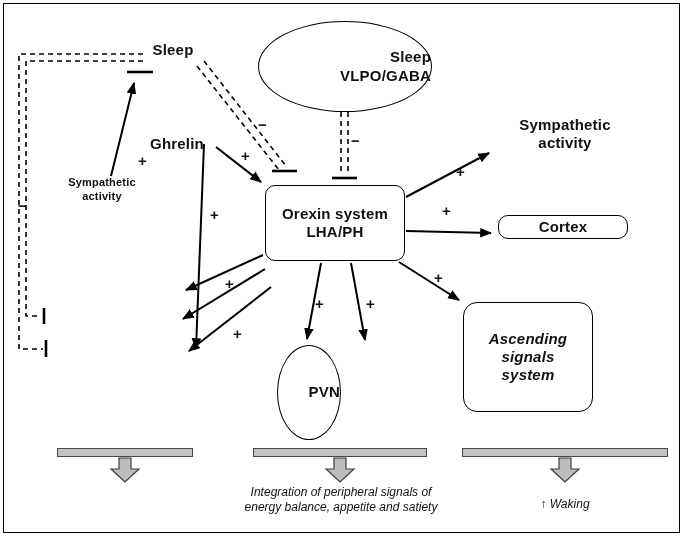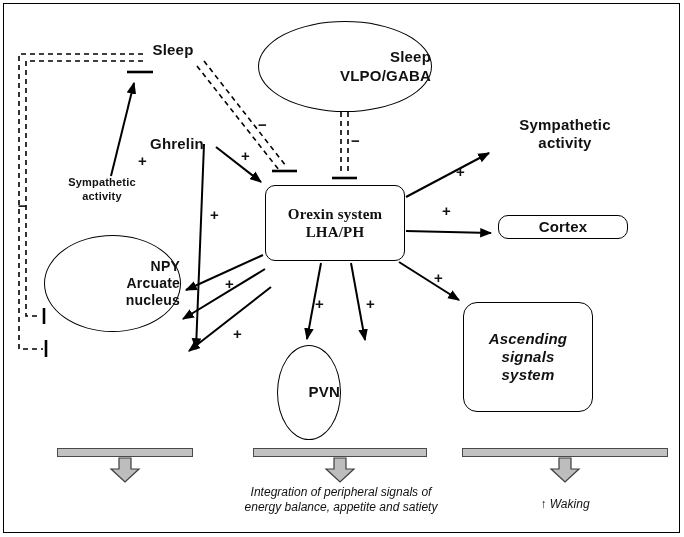"Orexin system" div.node { font-family: Liberation Serif, serif -> none }
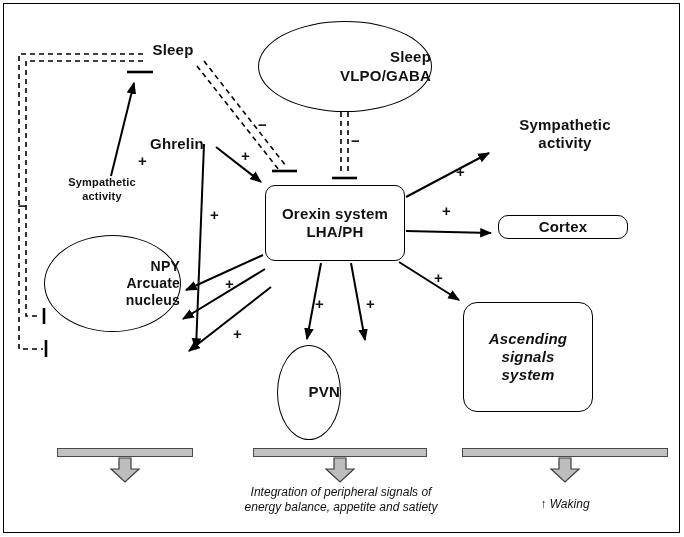"NPY" div.node { html: <div> <span>NPY</span> <span>Arcuate</span> <span>nucleus</span> </div> -> none }
